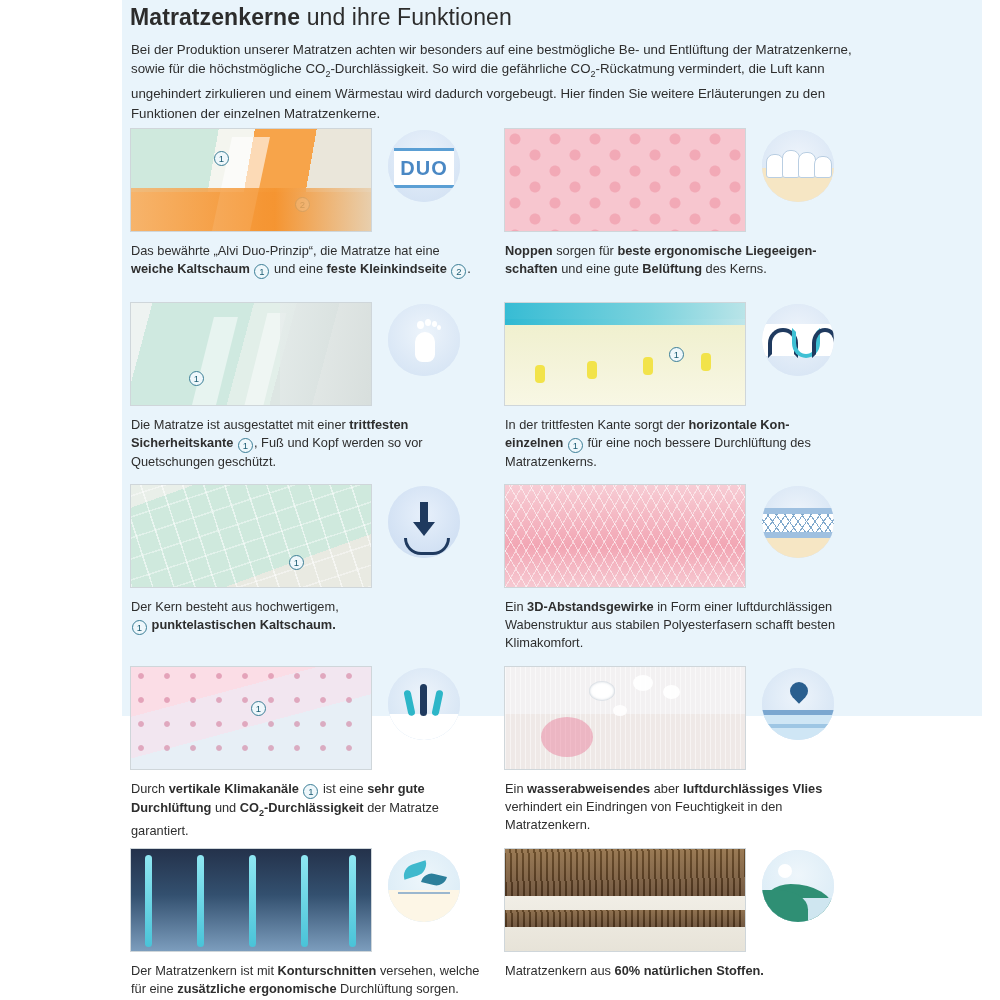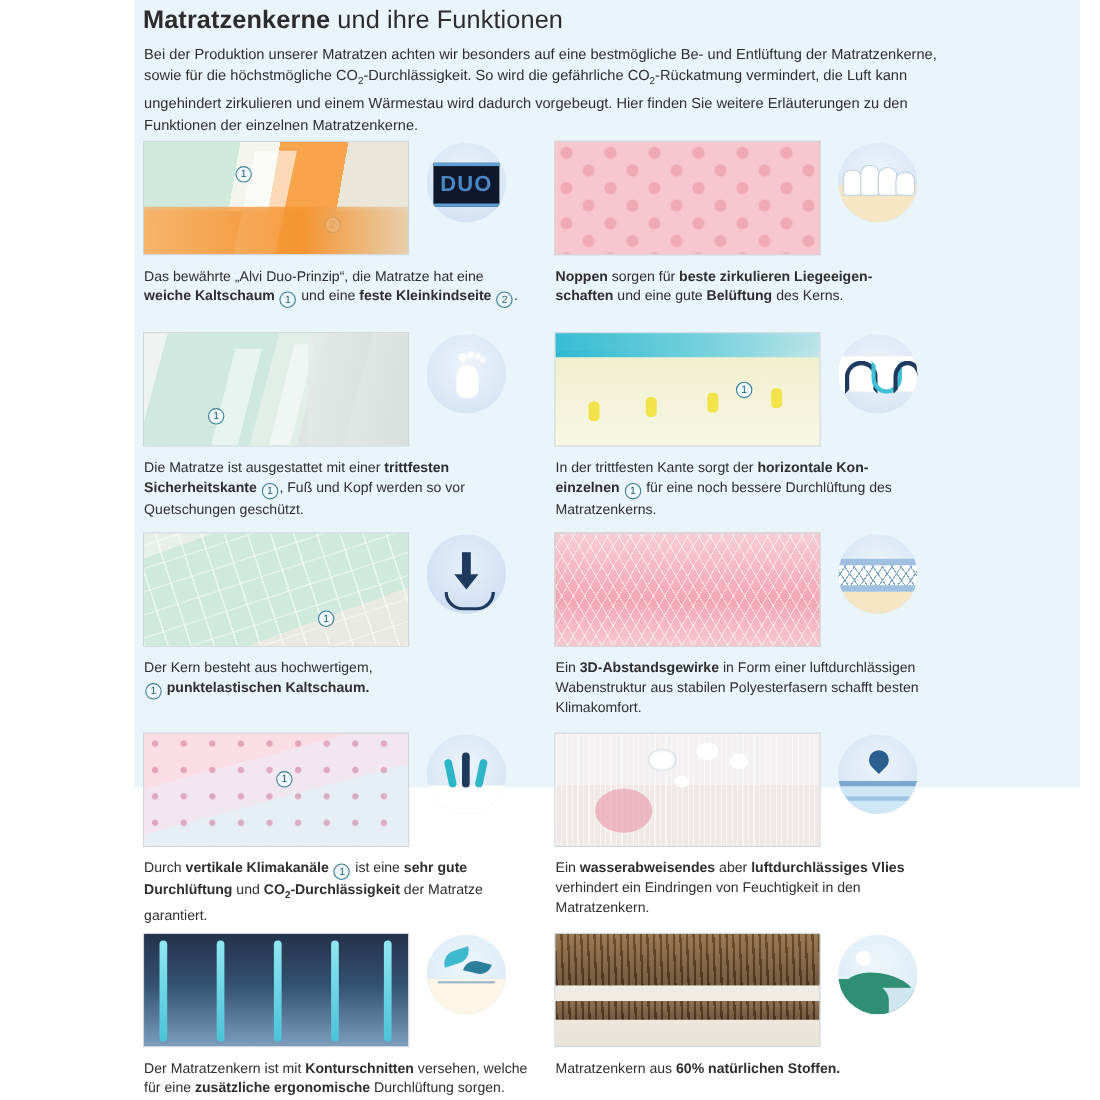"DUO" .duo-box { background: #0f172a -> #ffffff }
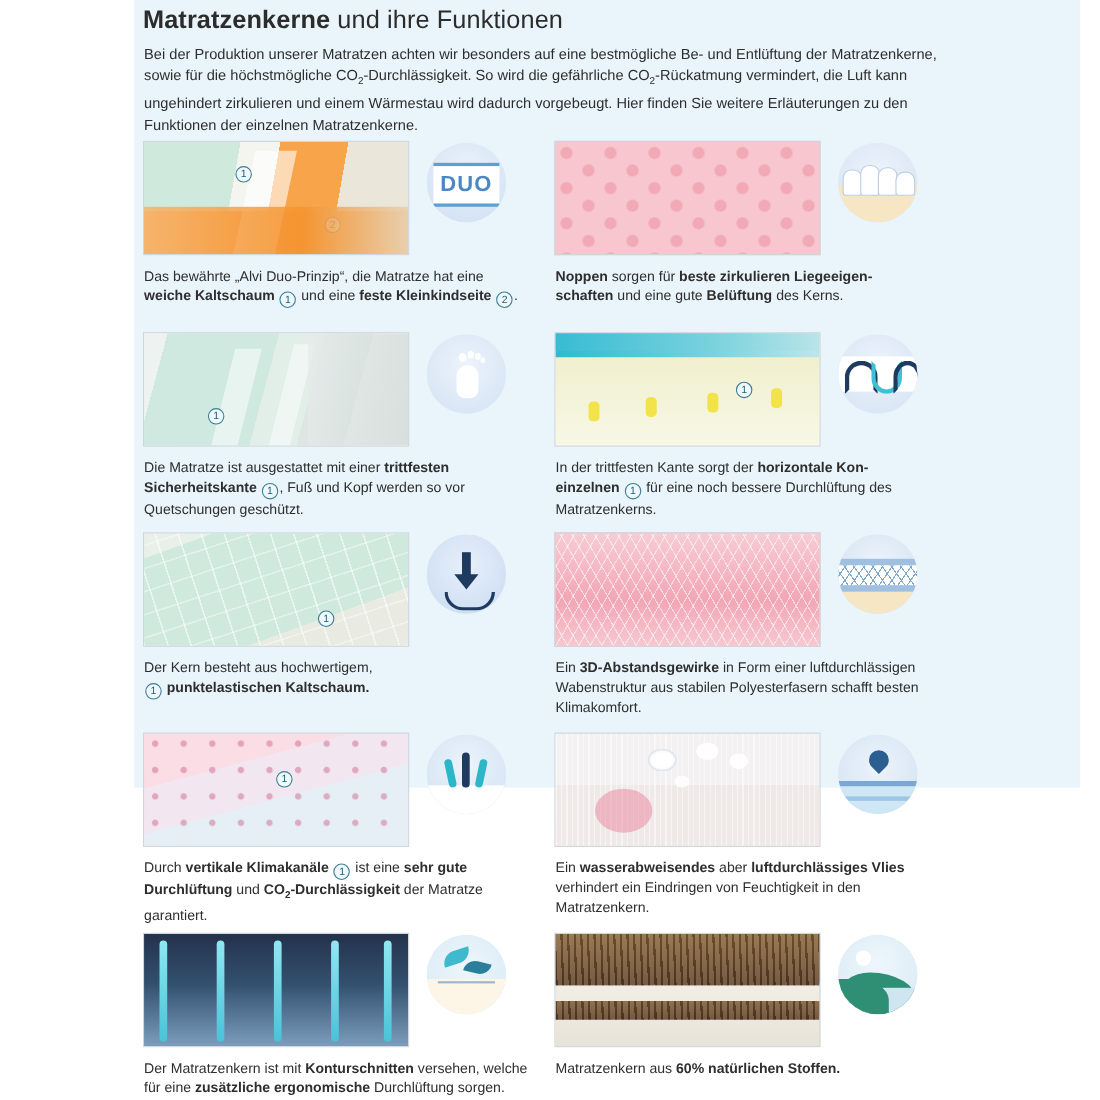"beste zirkulieren Liegeeigen-" b { text: zirkulieren -> ergonomische }
